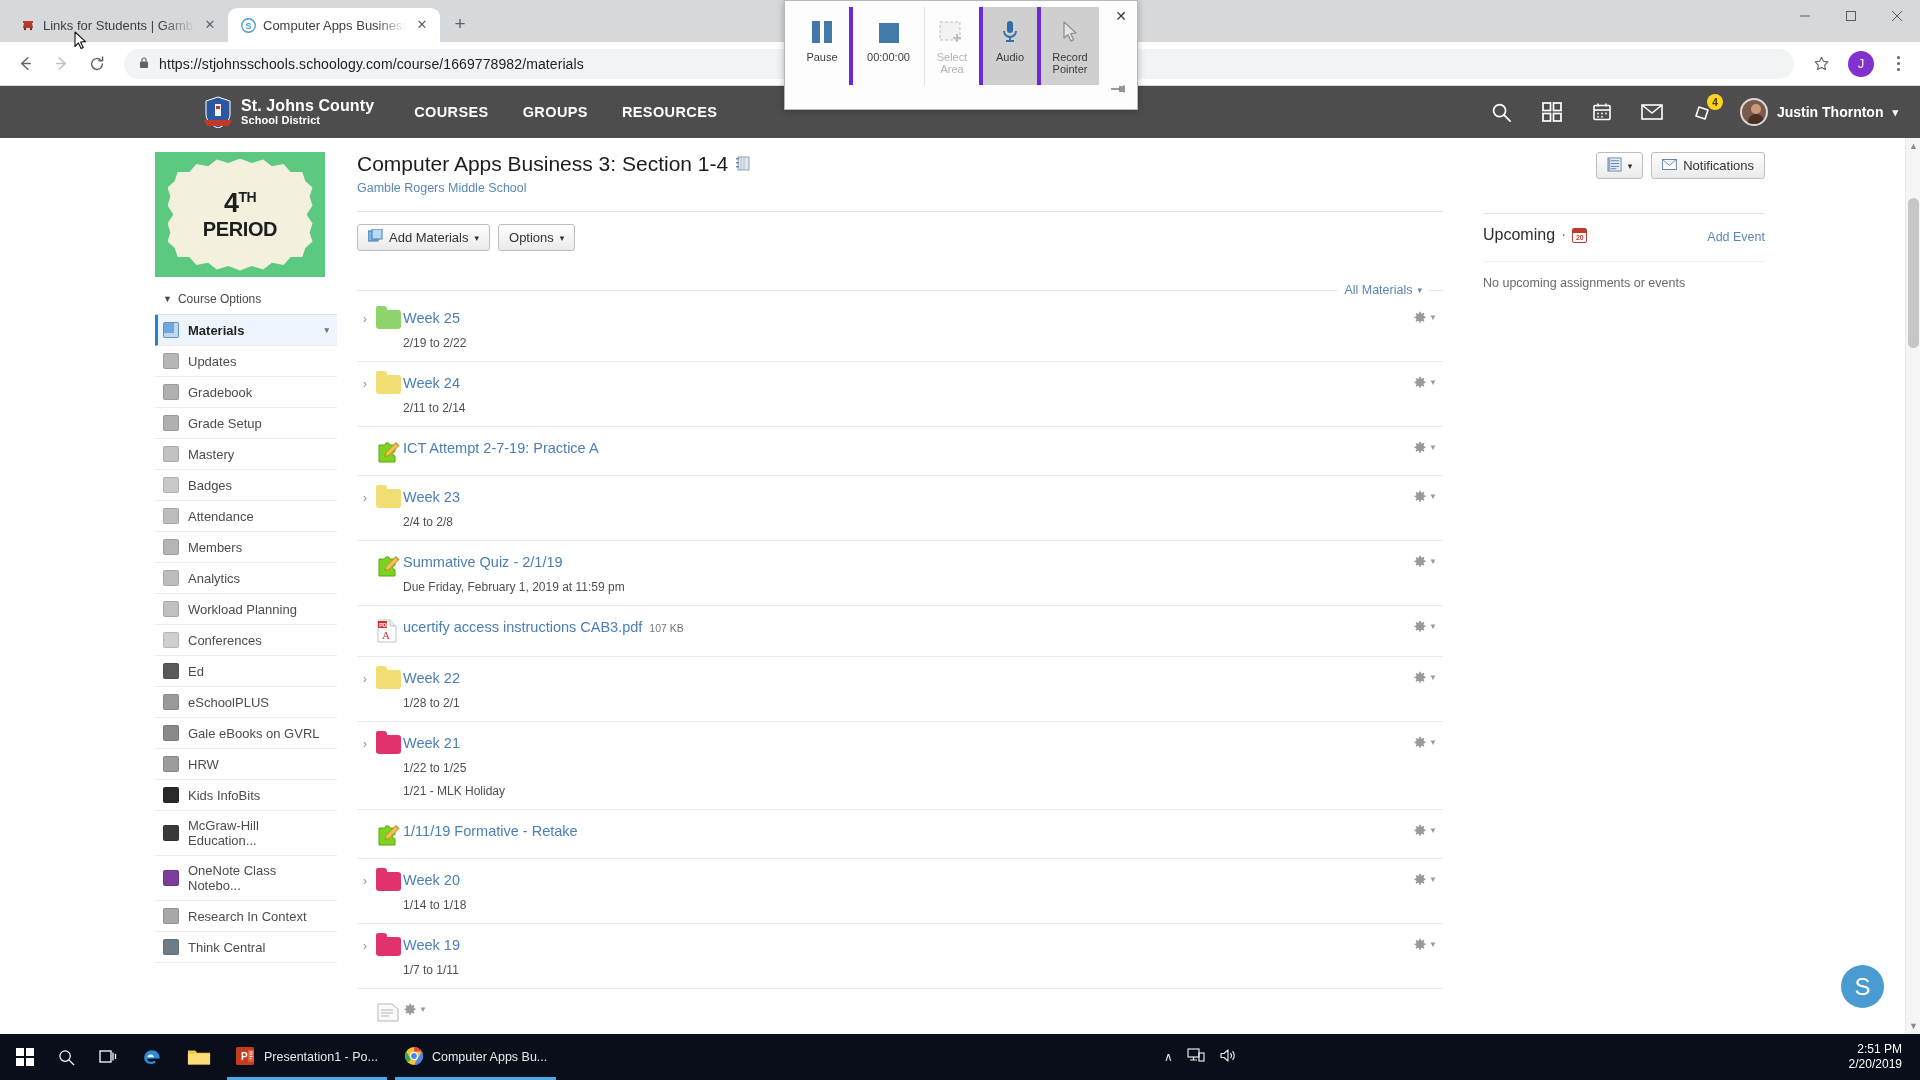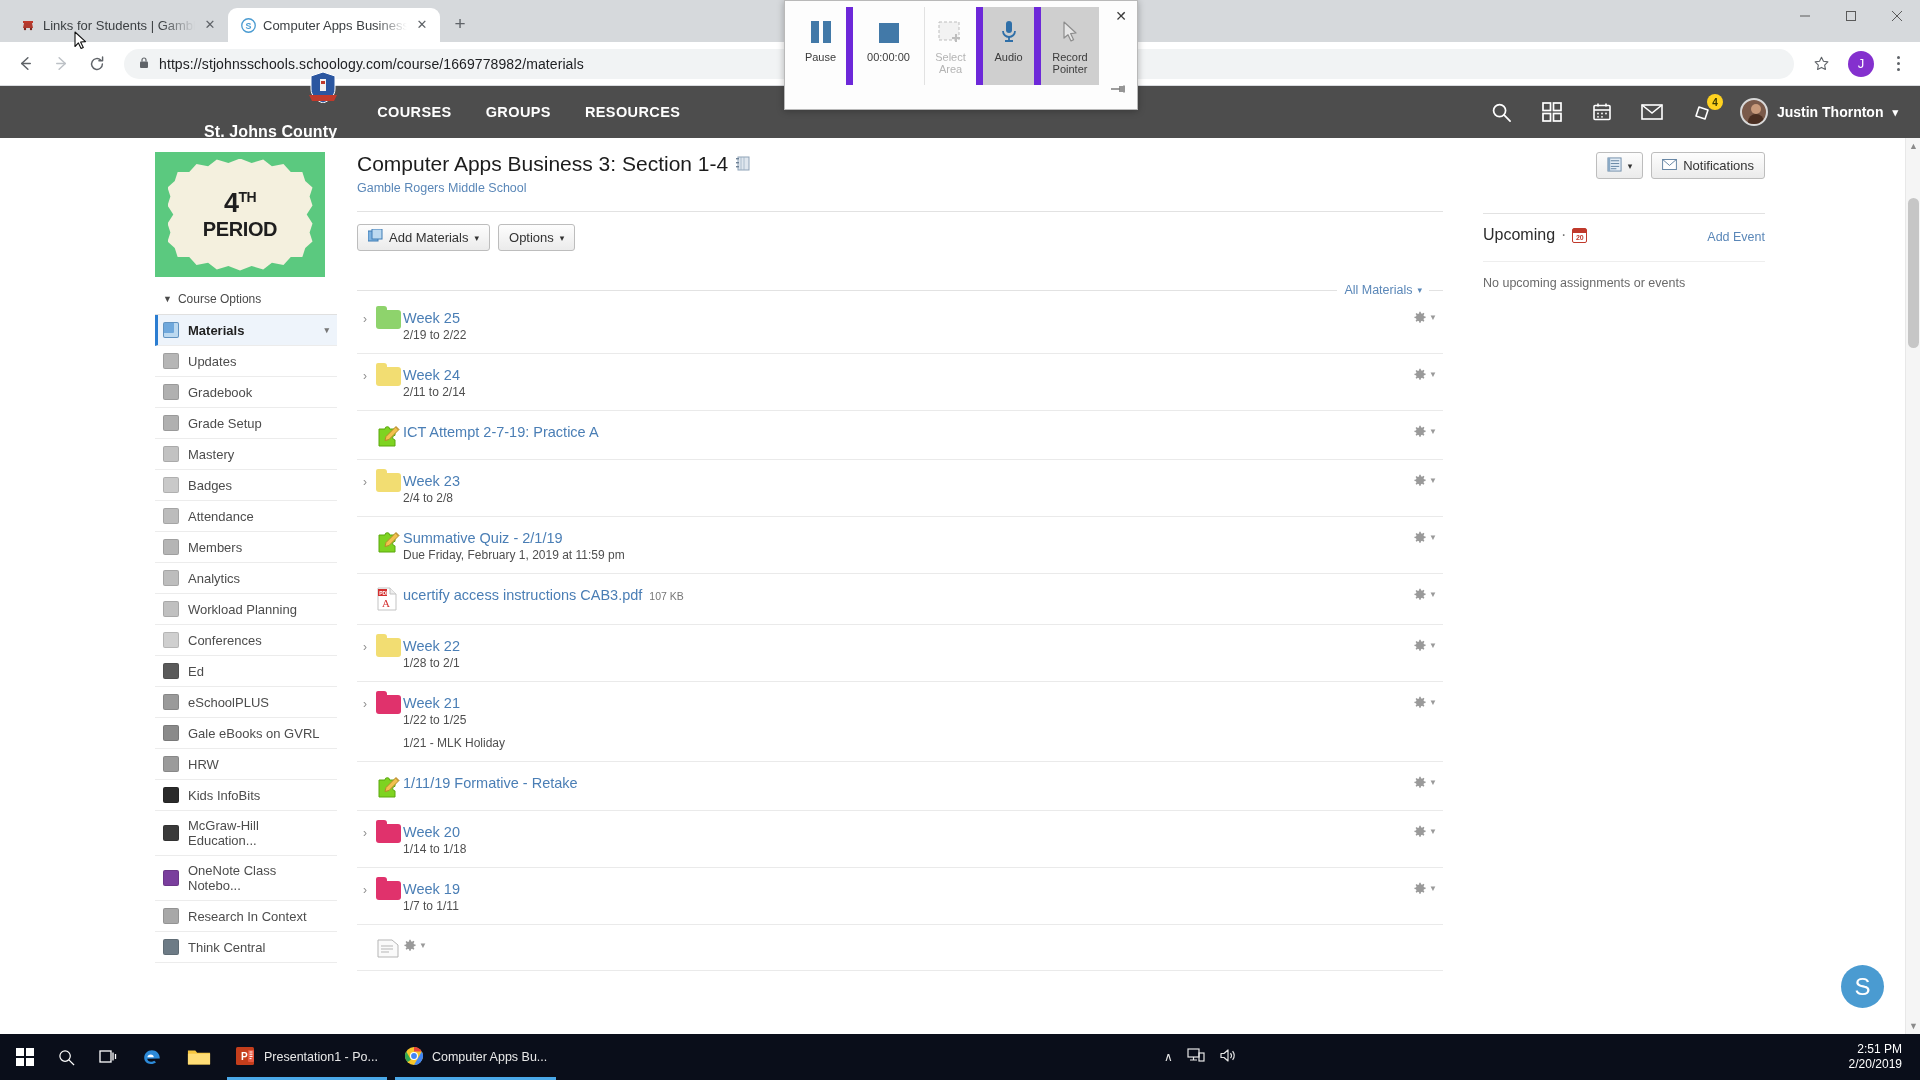"Pause" .rec-item { border-right: 7px solid #6d28d9 -> 4px solid #6d28d9 }
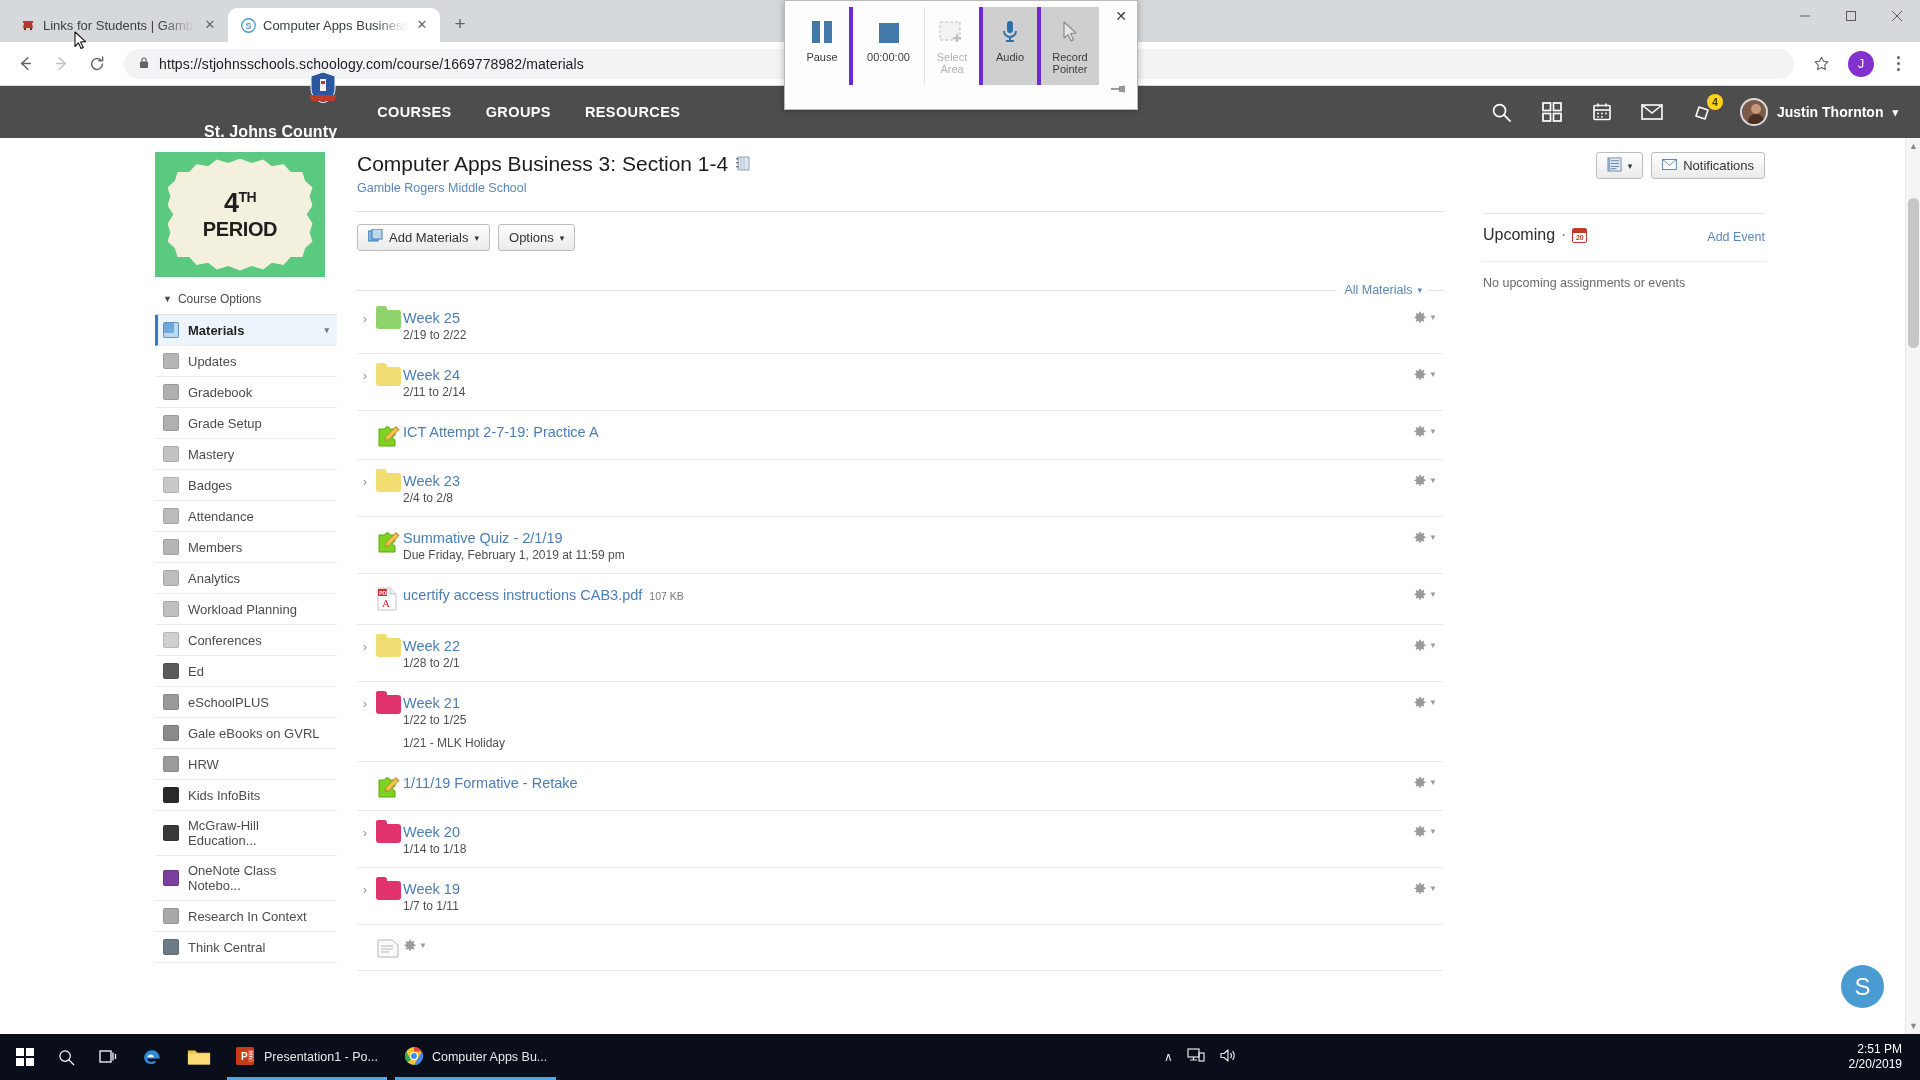"St. Johns County" .sg-logo { align-items: flex-end -> center; flex-direction: column -> none; gap: 21px -> 9px }
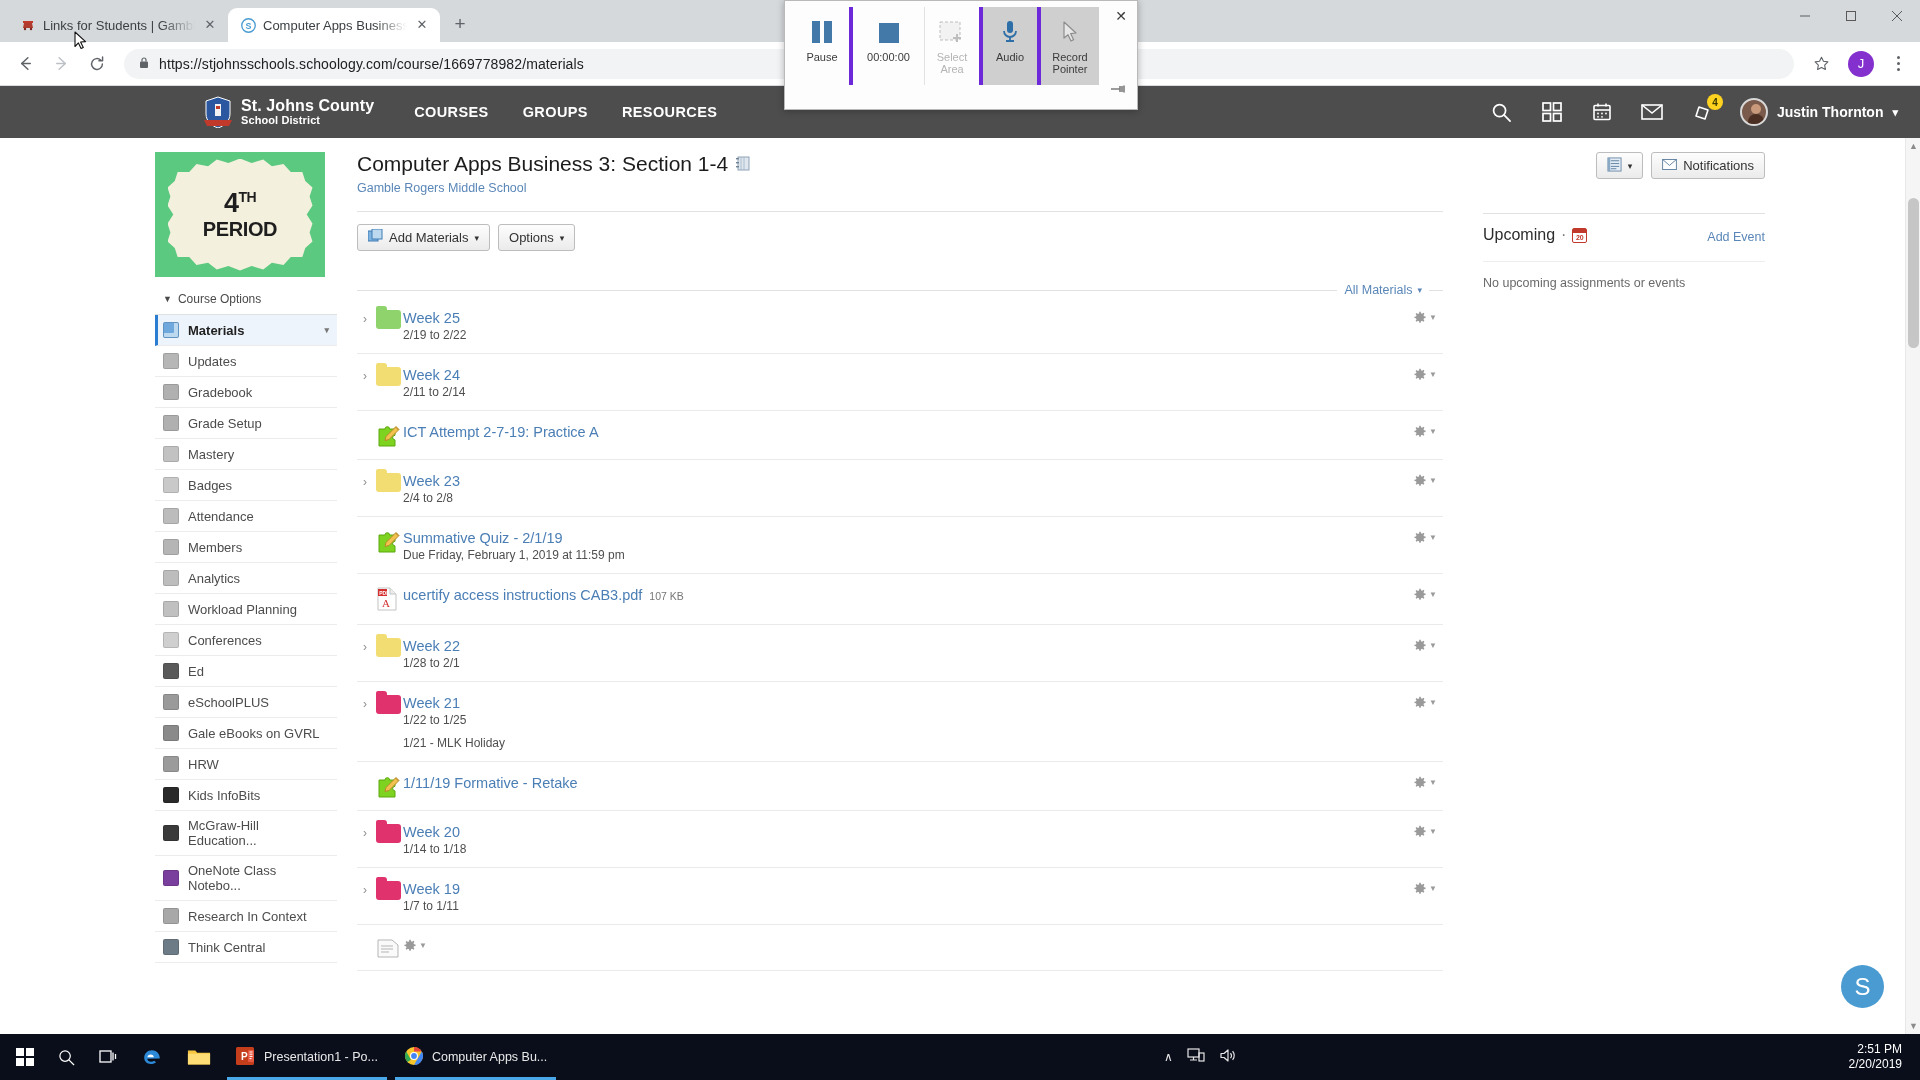"2/19 to 2/22" .mat-meta { margin-top: 1px -> 9px }
